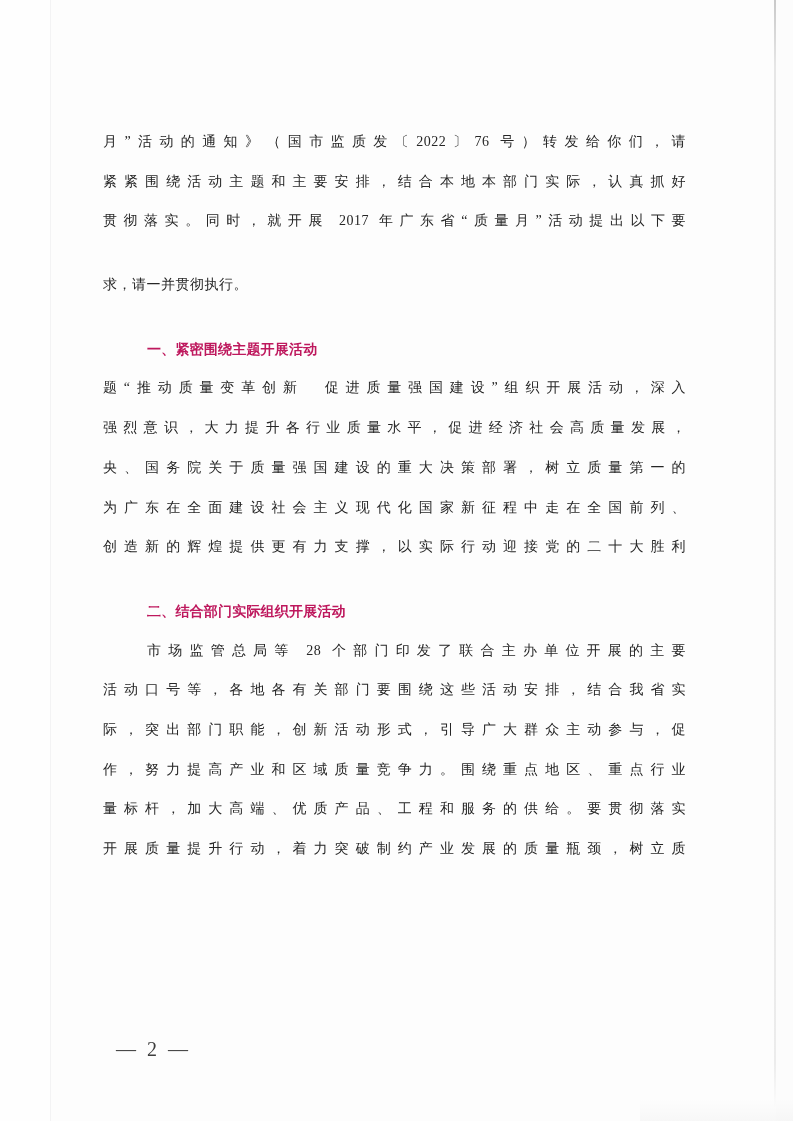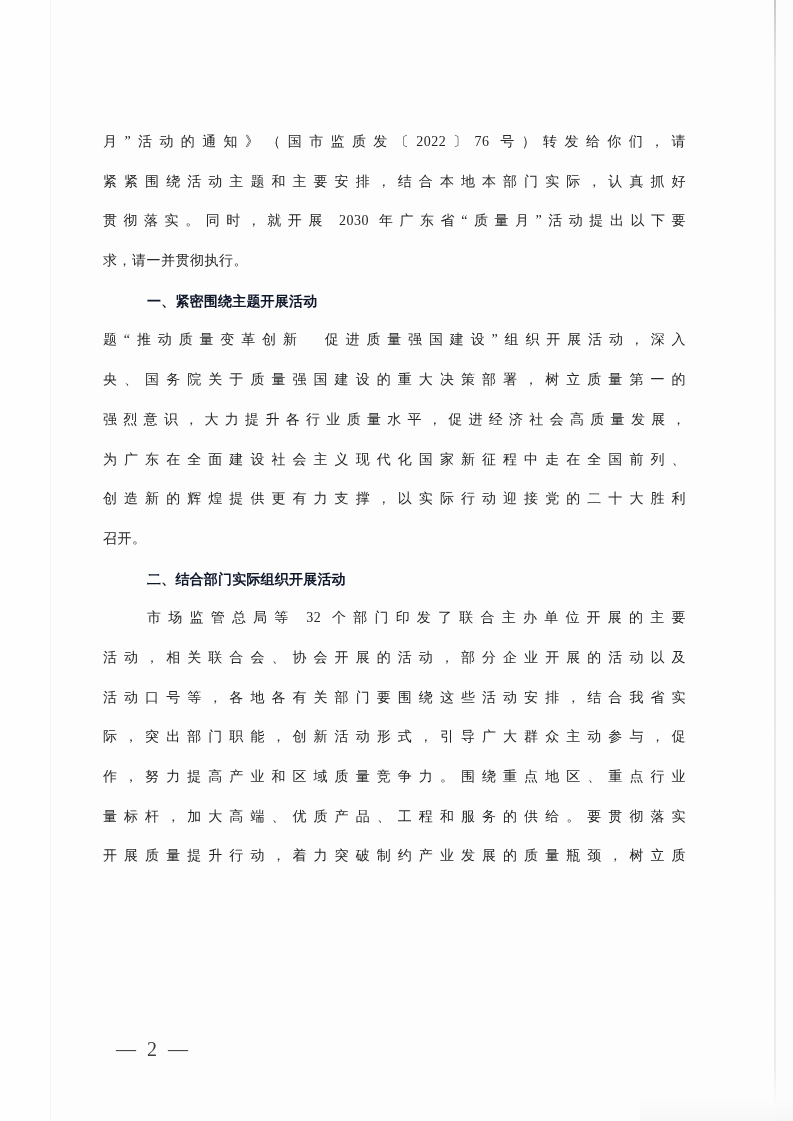"贯彻落实。同时，就开展 2030 年广东省“质量月”活动提出以下要" div.line { text: 2030 -> 2017 }
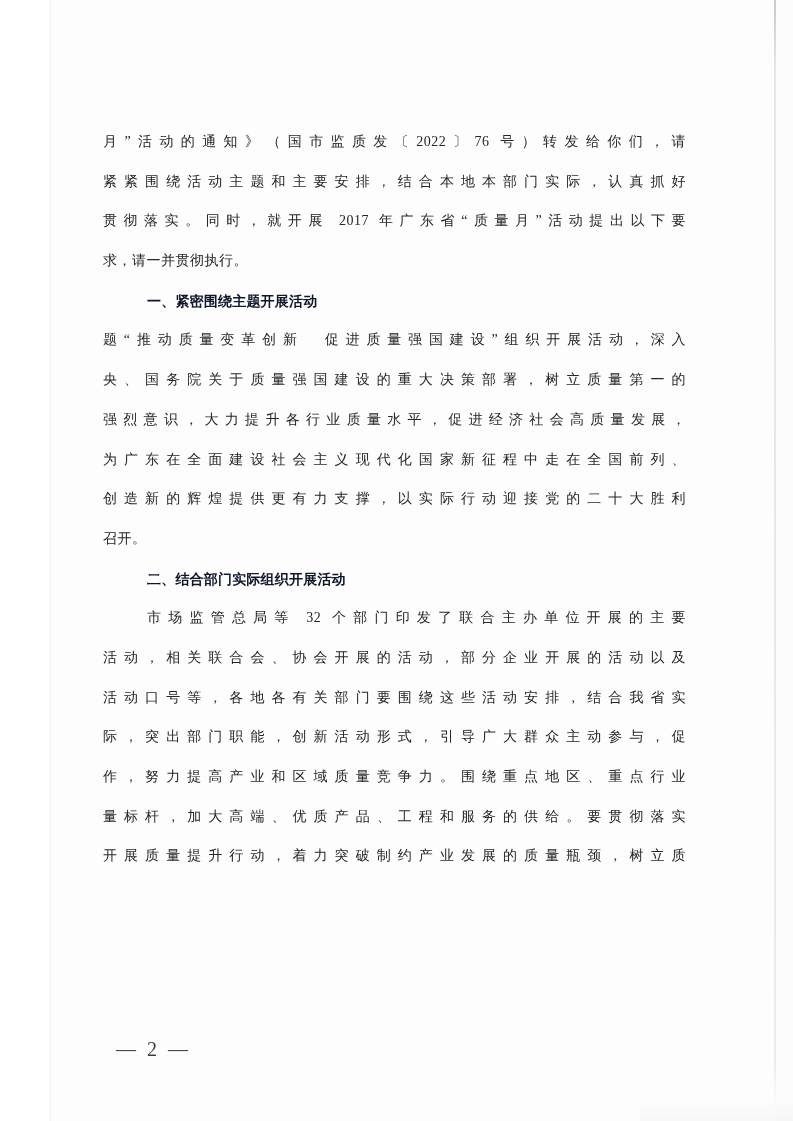"求，请一并贯彻执行。" .line.body-end, .line.heading { margin-top: none -> 24px }
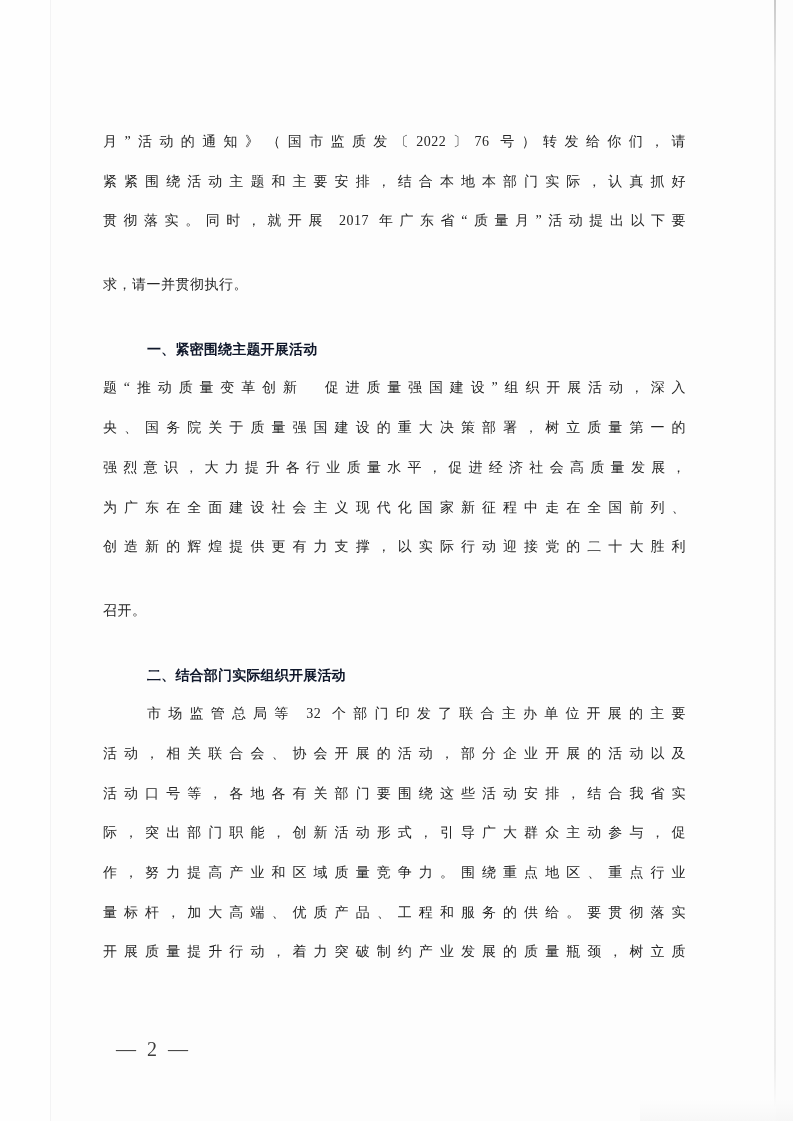"一、紧密围绕主题开展活动" .line.heading { color: #0f172a -> #be185d }
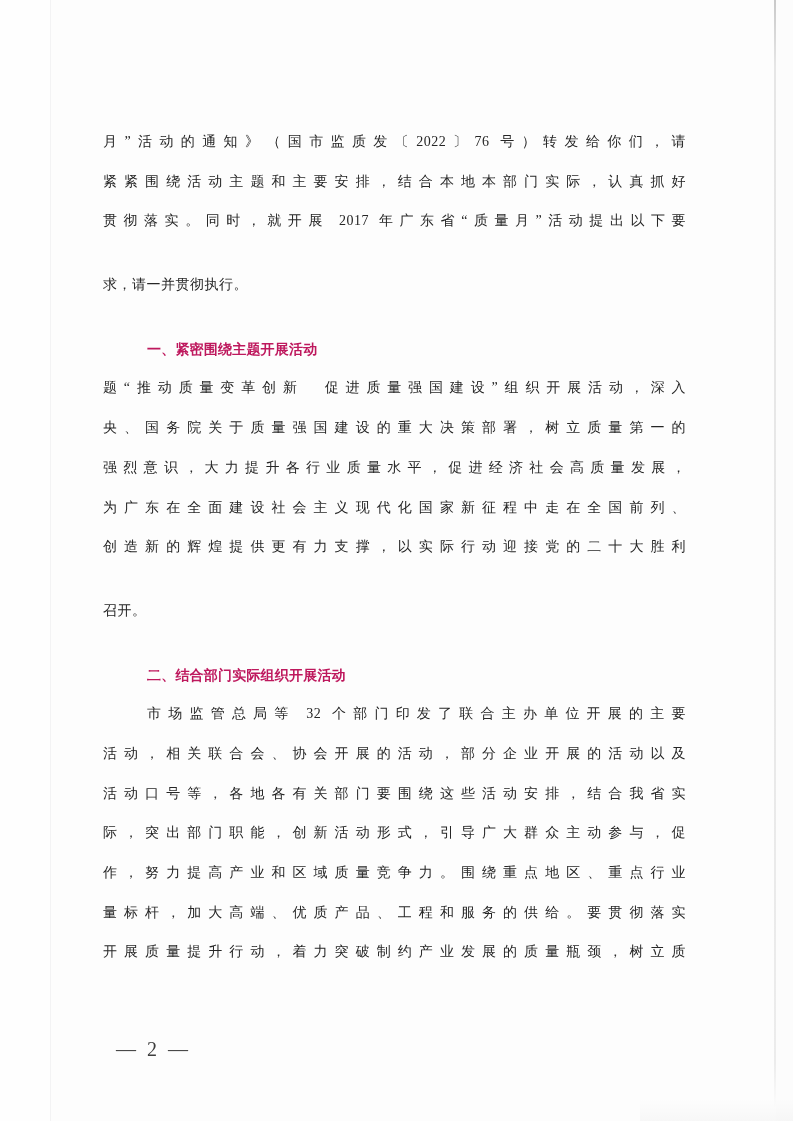"央、国务院关于质量强国建设的重大决策部署，树立质量第一的" div.line { order: before "强烈意识，大力提升各行业质量水平，促进经济社会高质量发展，" -> after "强烈意识，大力提升各行业质量水平，促进经济社会高质量发展，" }
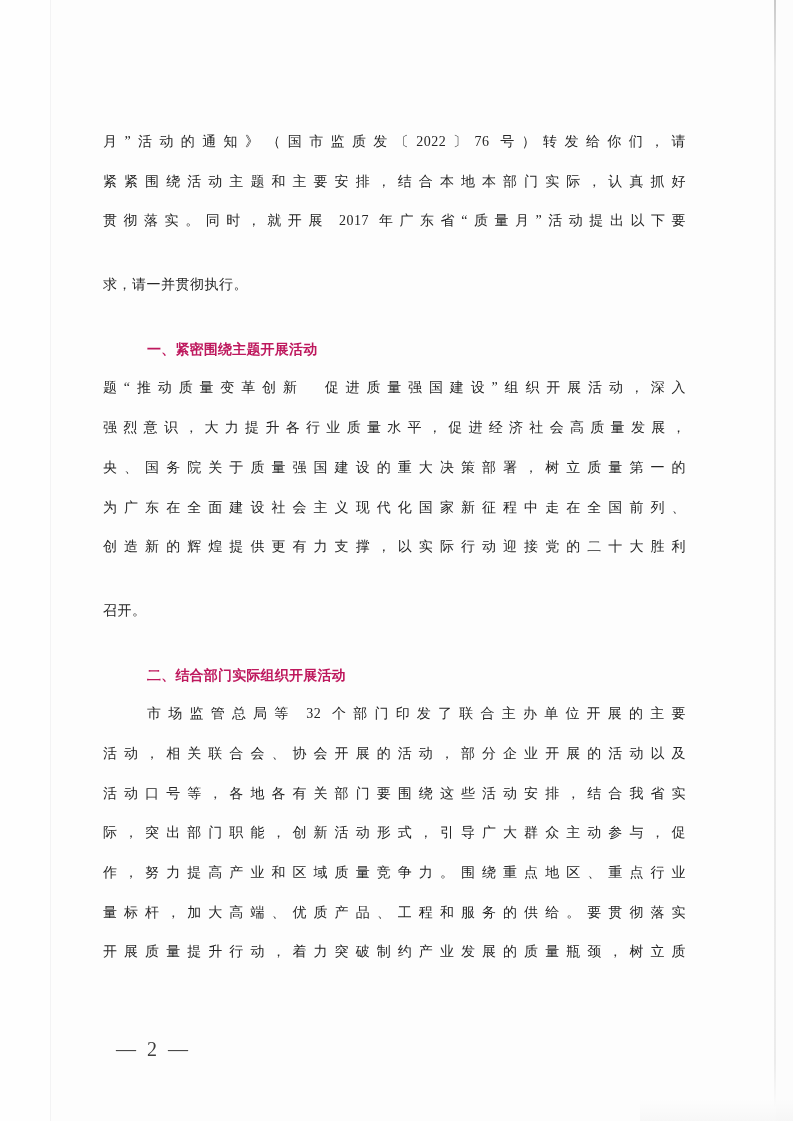"召开。" div.line { html: <div>召开。</div> -> none }
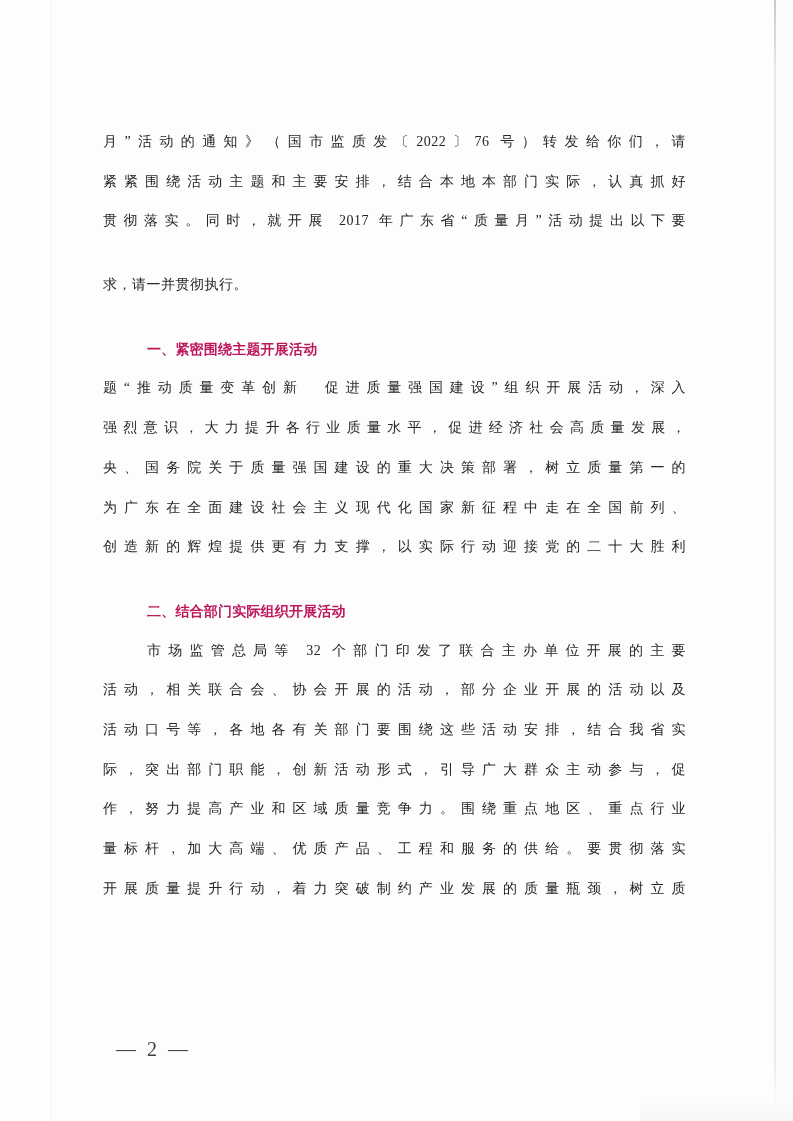"市场监管总局等 32 个部门印发了联合主办单位开展的主要" div.line { text: 32 -> 28 }
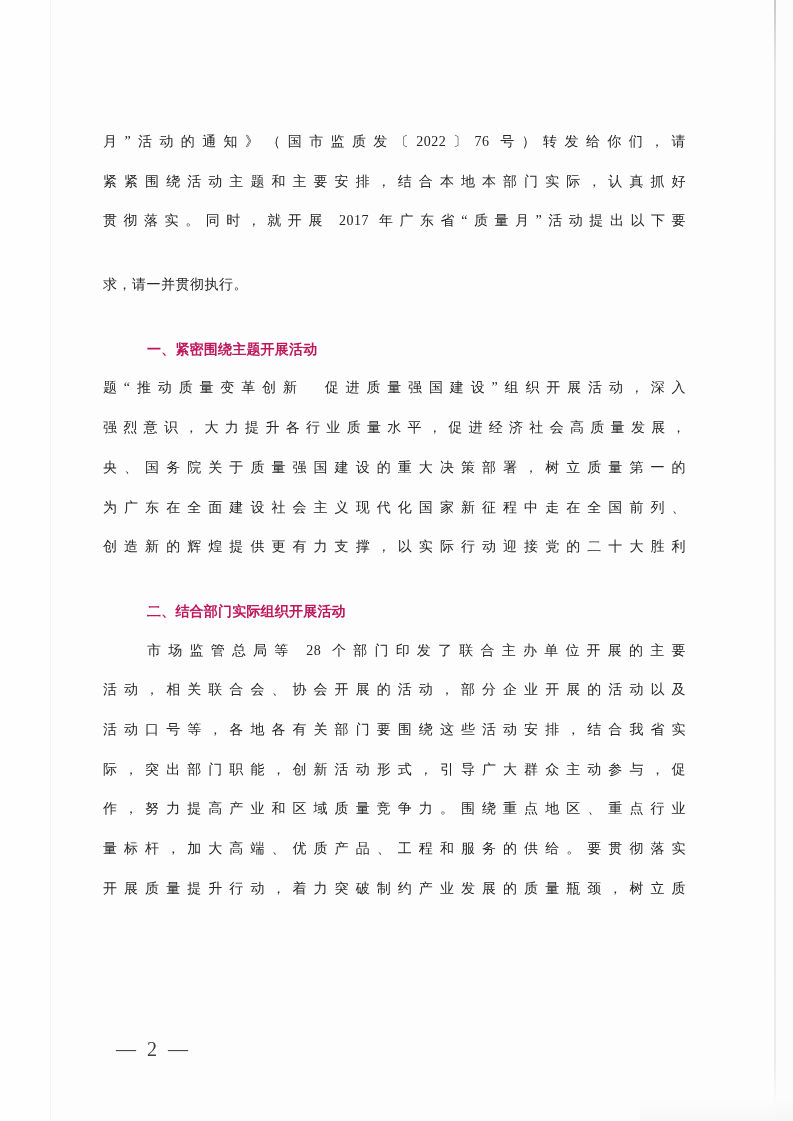"活动，相关联合会、协会开展的活动，部分企业开展的活动以及" div.line { html: <div>活动，相关联合会、协会开展的活动，部分企业开展的活动以及</div> -> none }
